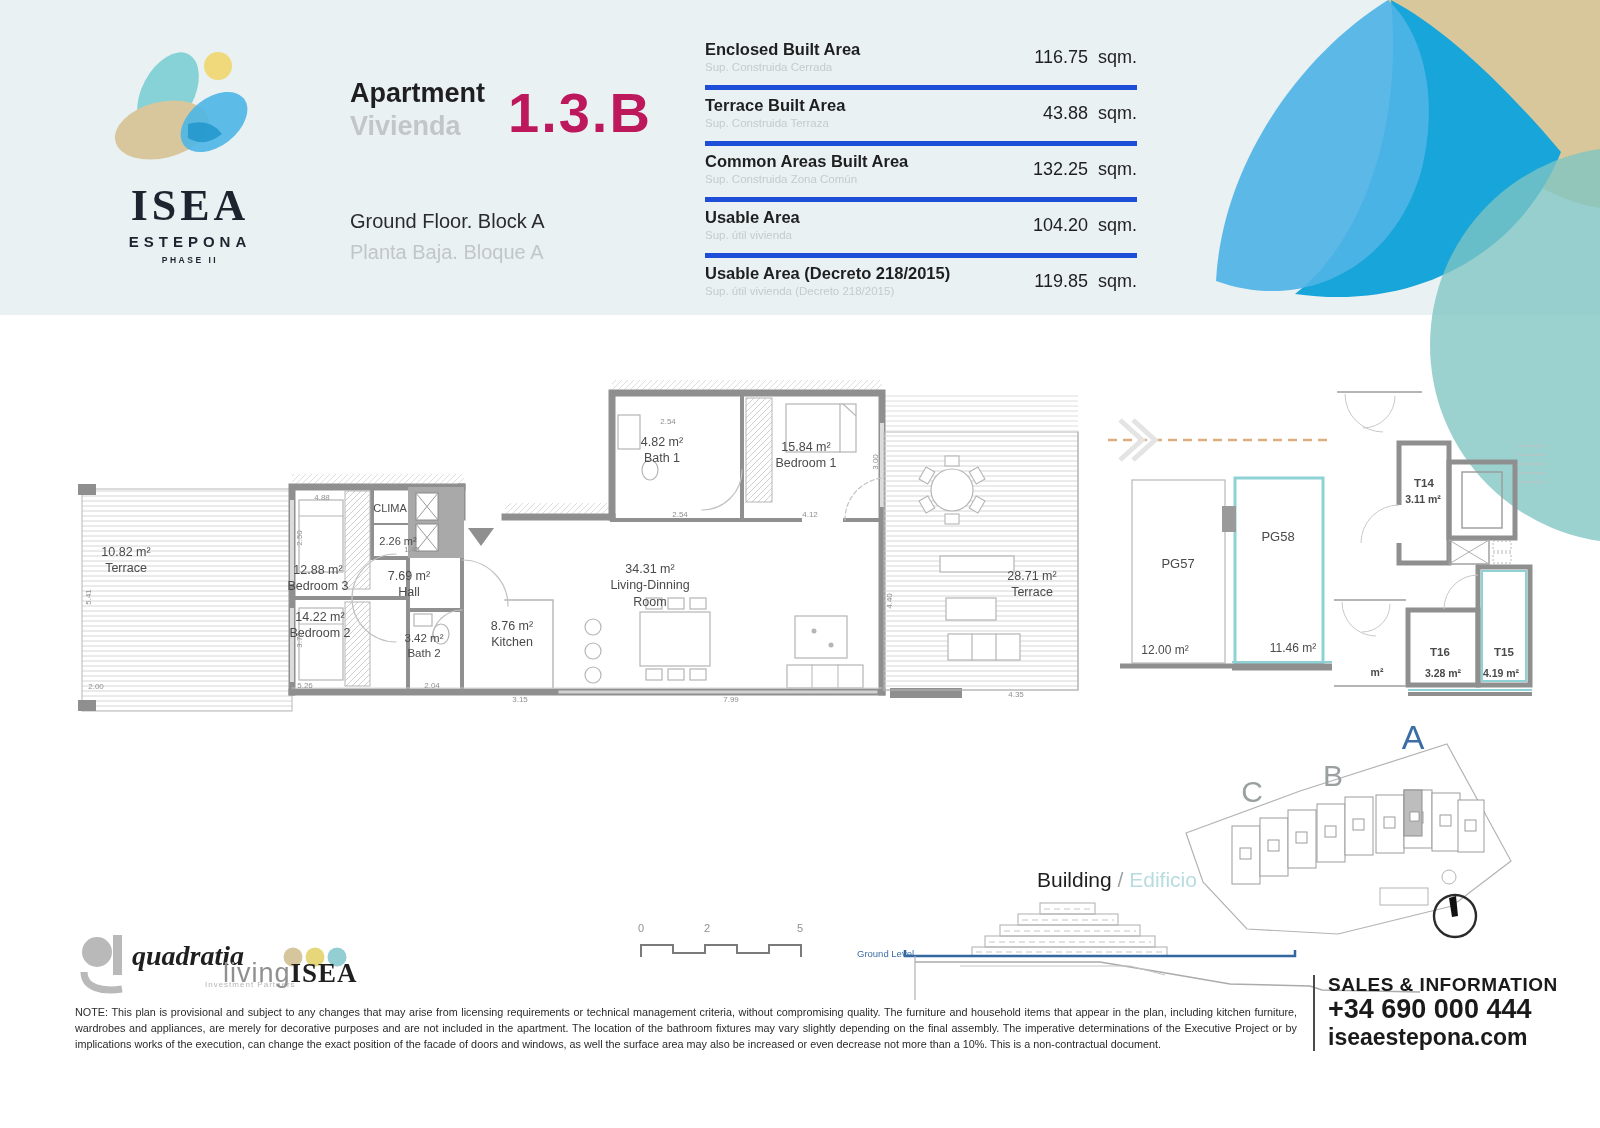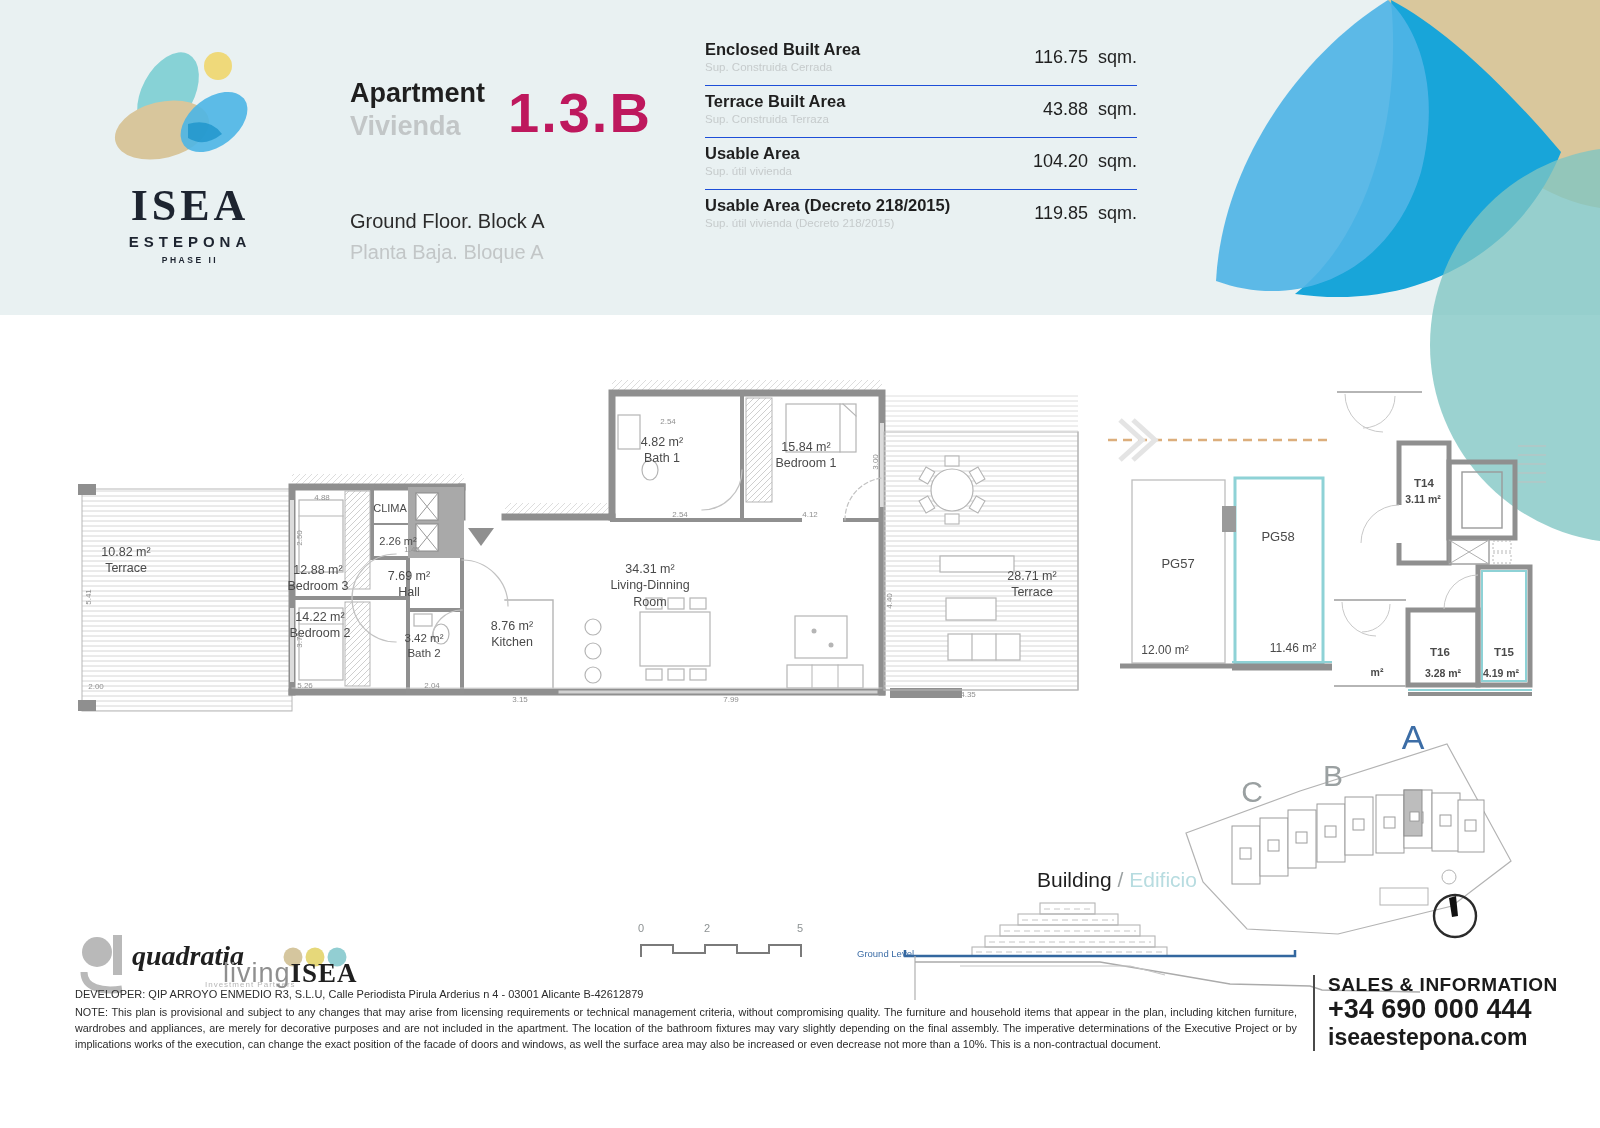"Terrace Built Area" .arow { border-top: 1px solid #1d4ed8 -> 5px solid #1d4ed8 }
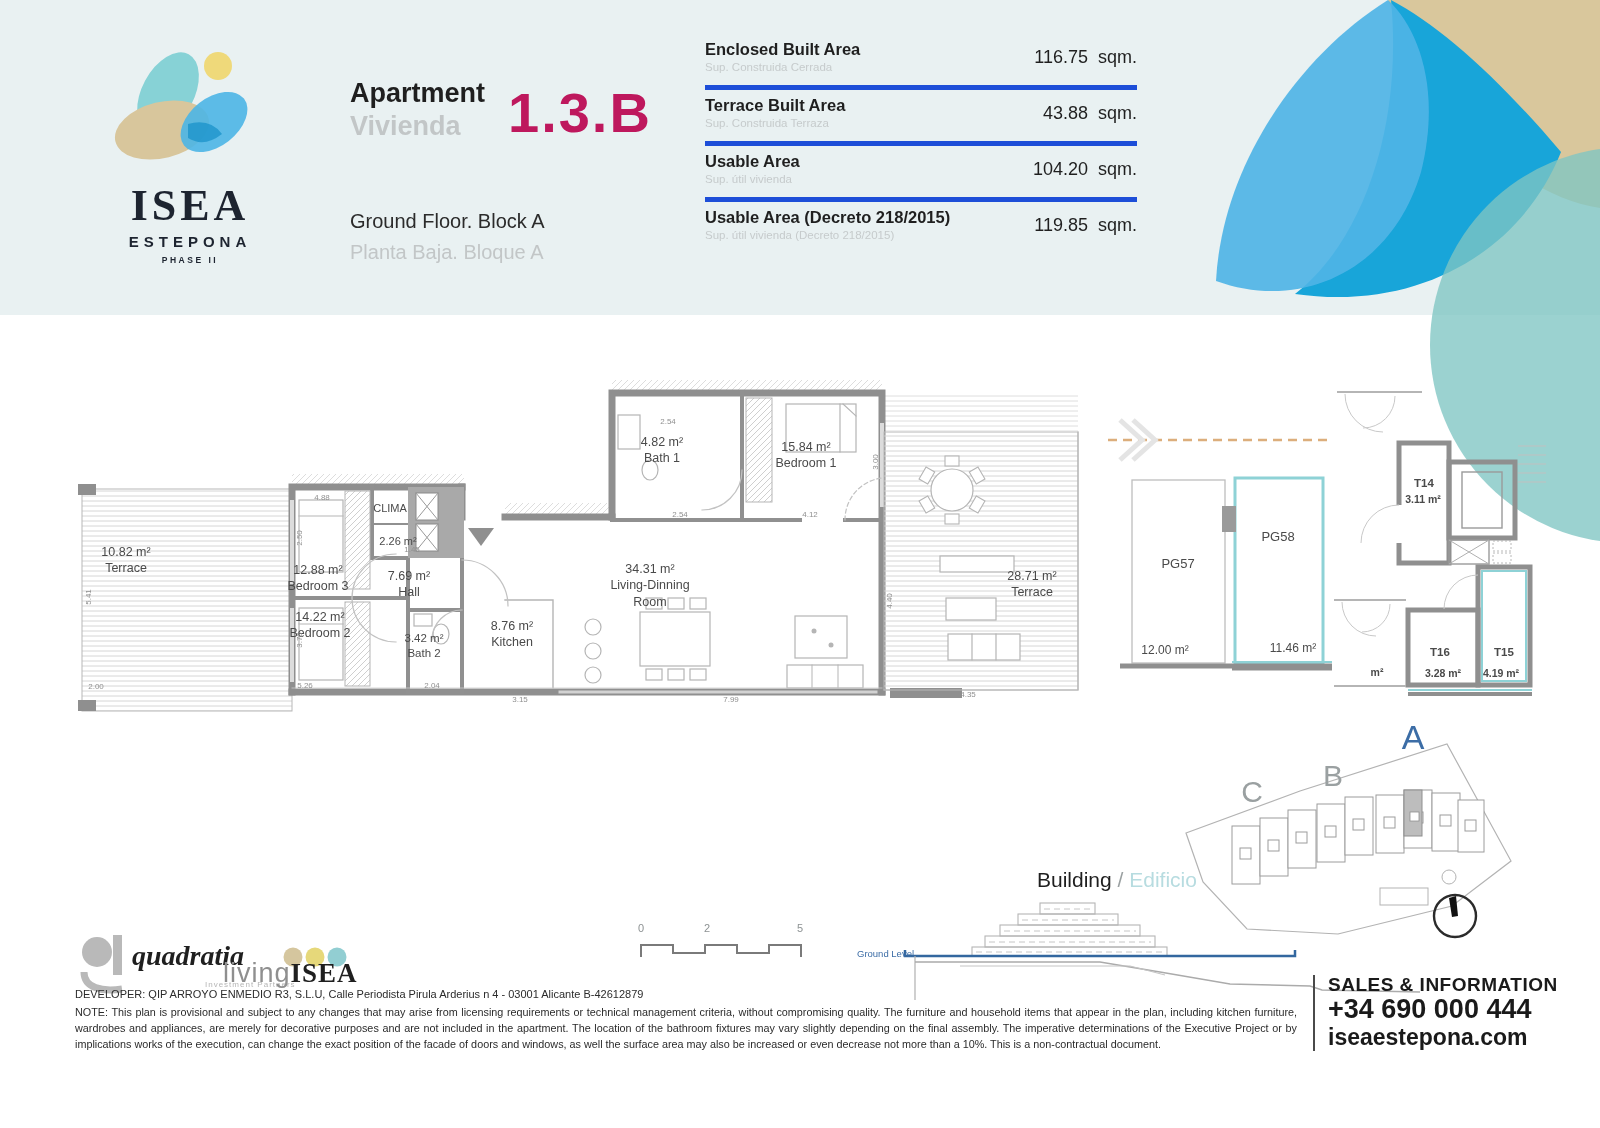"Common Areas Built Area" div.arow { html: none -> <div> <div> <div>Common Areas Built Area</div> <div>Sup. Construida Zona Común</div> </div> <div><span>132.25</span>&nbsp;&nbsp;<span>sqm.</span></div> </div> }
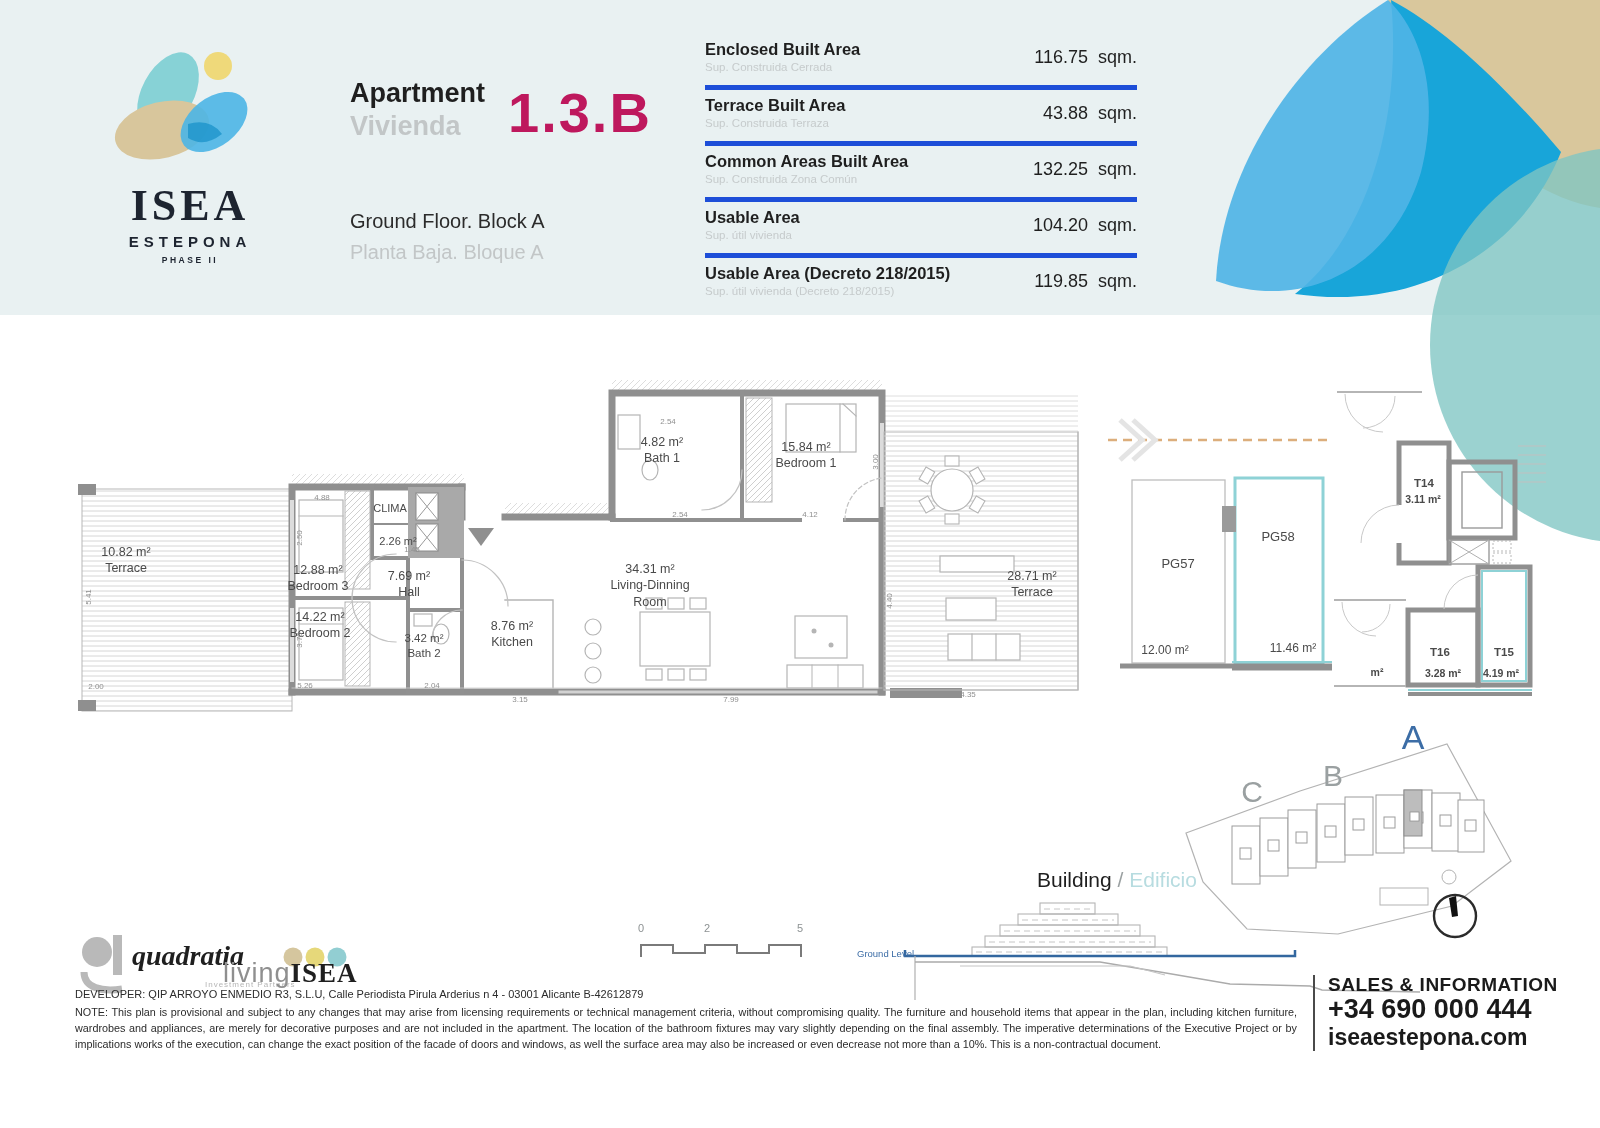"4.35" div.dim { left: 968px -> 1016px }
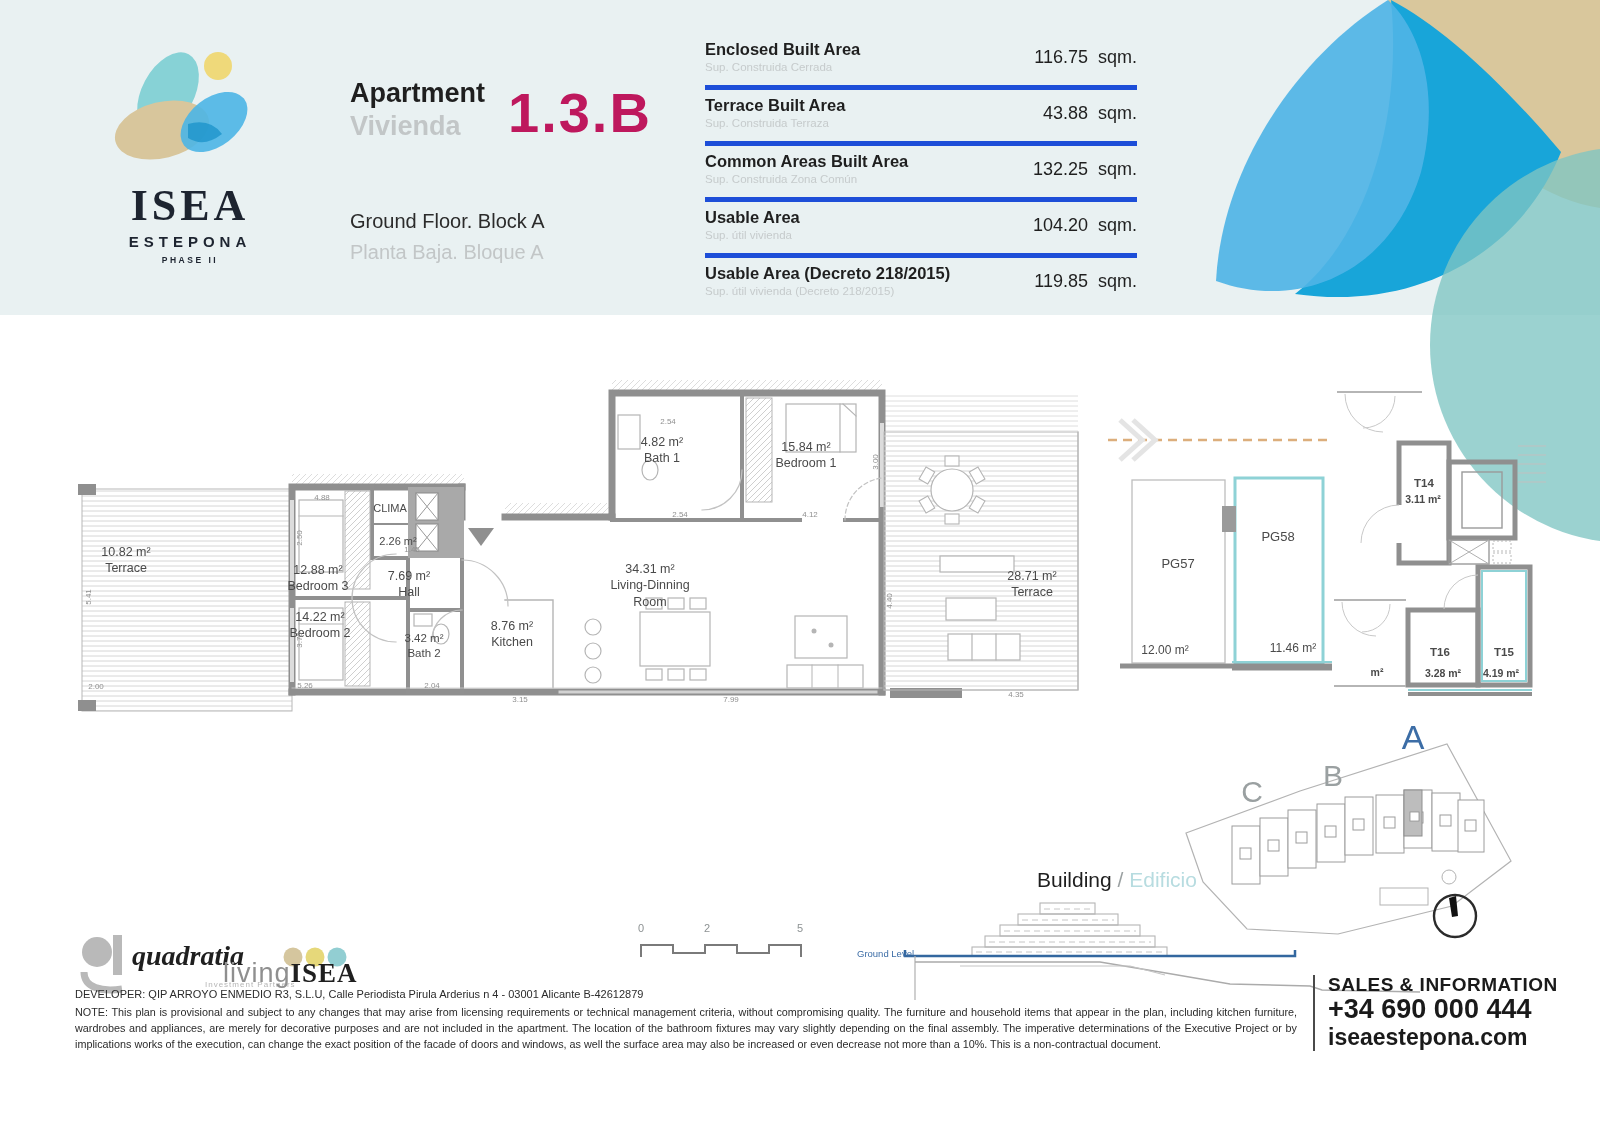"DEVELOPER: QIP ARROYO ENMEDIO R3," div.dev-line { html: <div>DEVELOPER: QIP ARROYO ENMEDIO R3, S.L.U, Calle Periodista Pirula Arderius n 4 - 03001 Alicante B-42612879</div> -> none }
